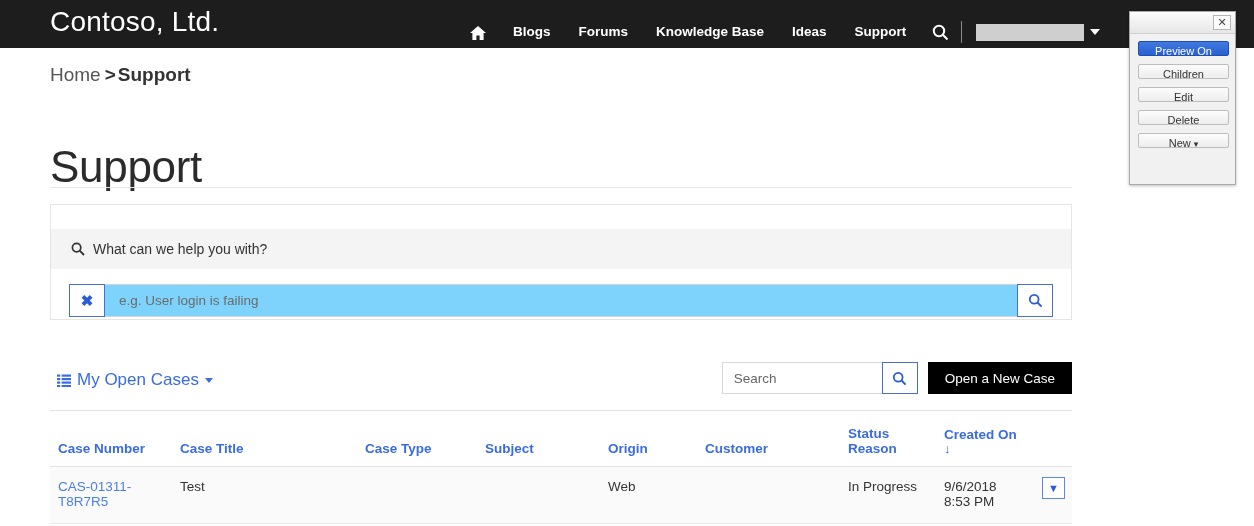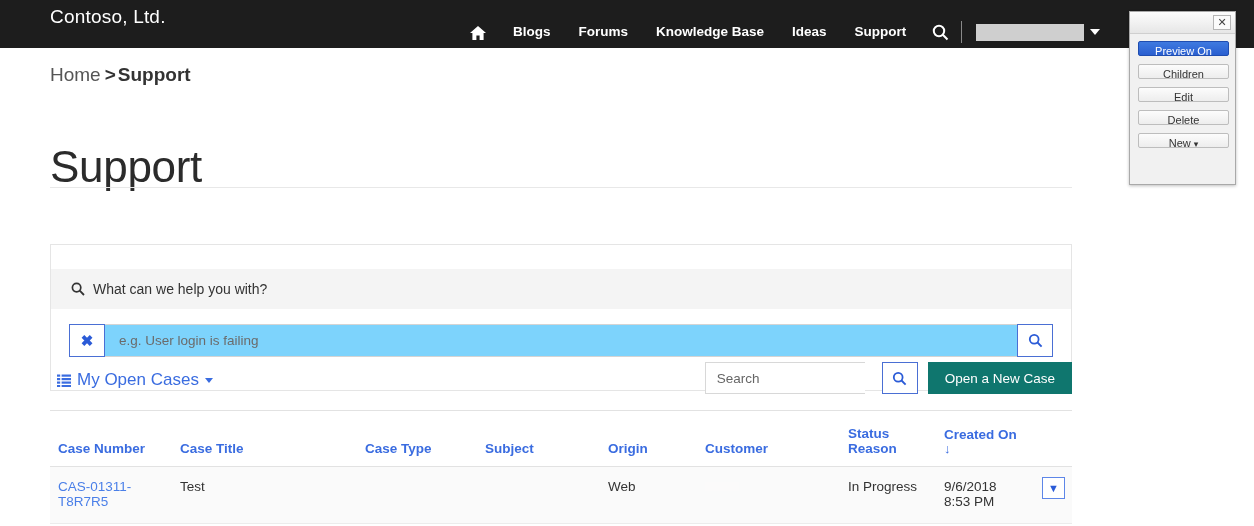"Contoso, Ltd." .brand { font-size: 19px -> 28px }
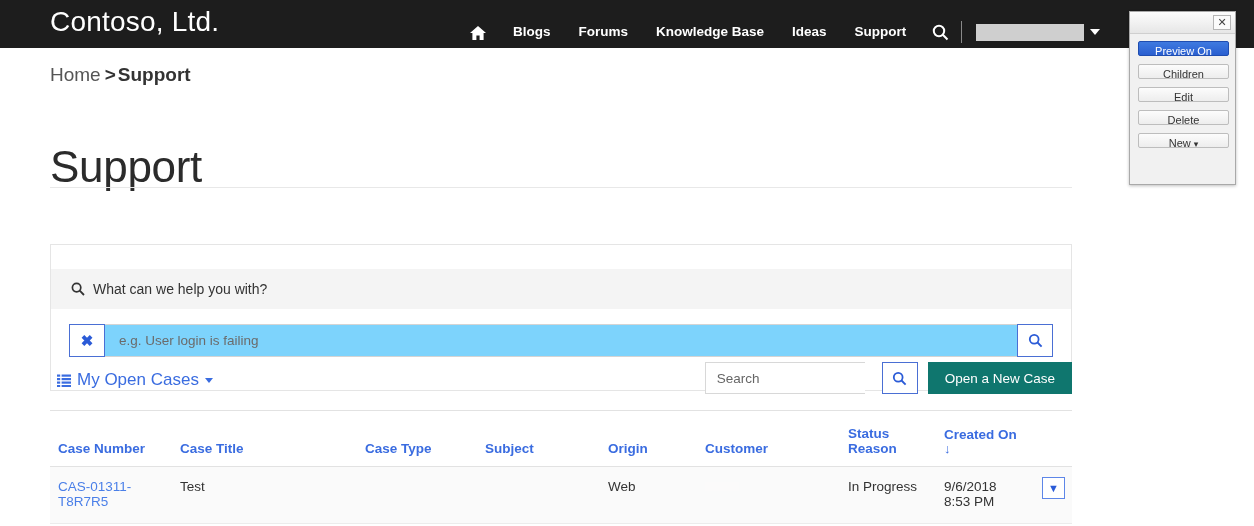"What can we help you" .kb-panel { height: 147px -> 116px; margin-top: 40px -> none }
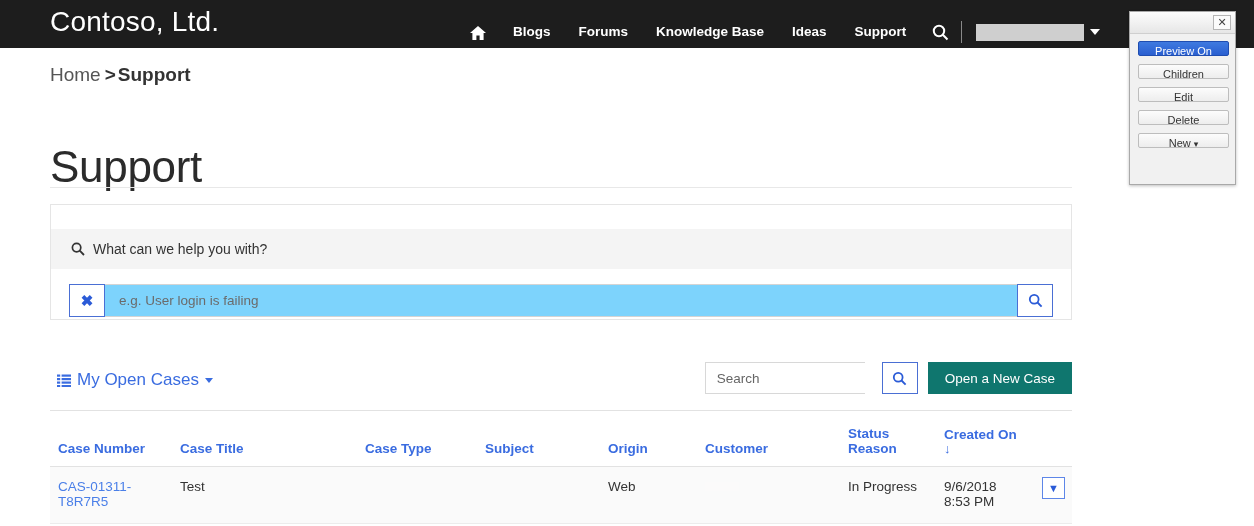"Search" .search-wrap { gap: 17px -> none }
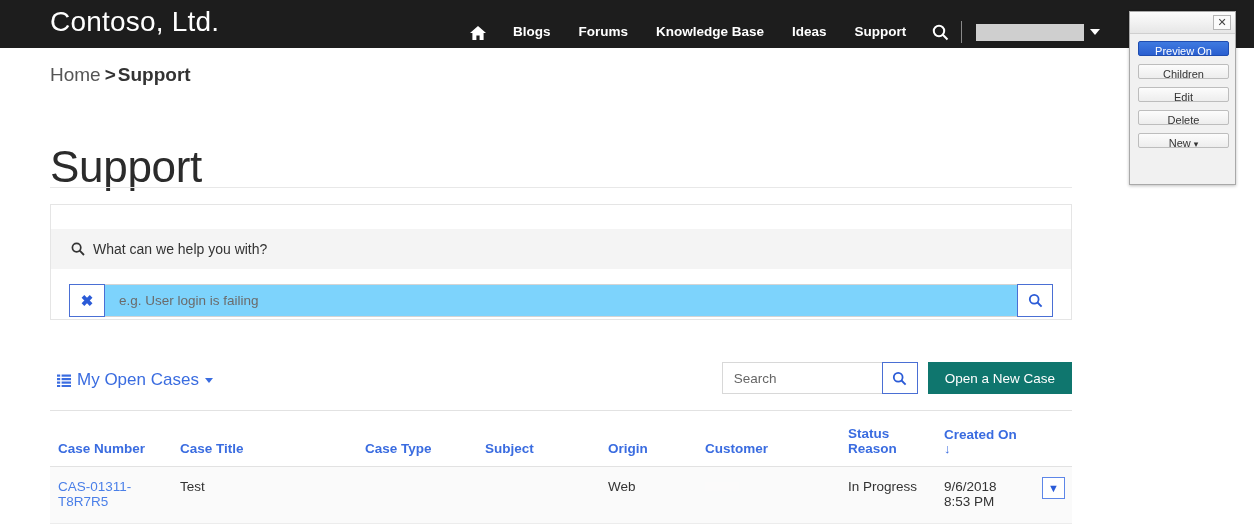"Open a New Case" .new-case-btn { background: #0f766e -> #000000 }
